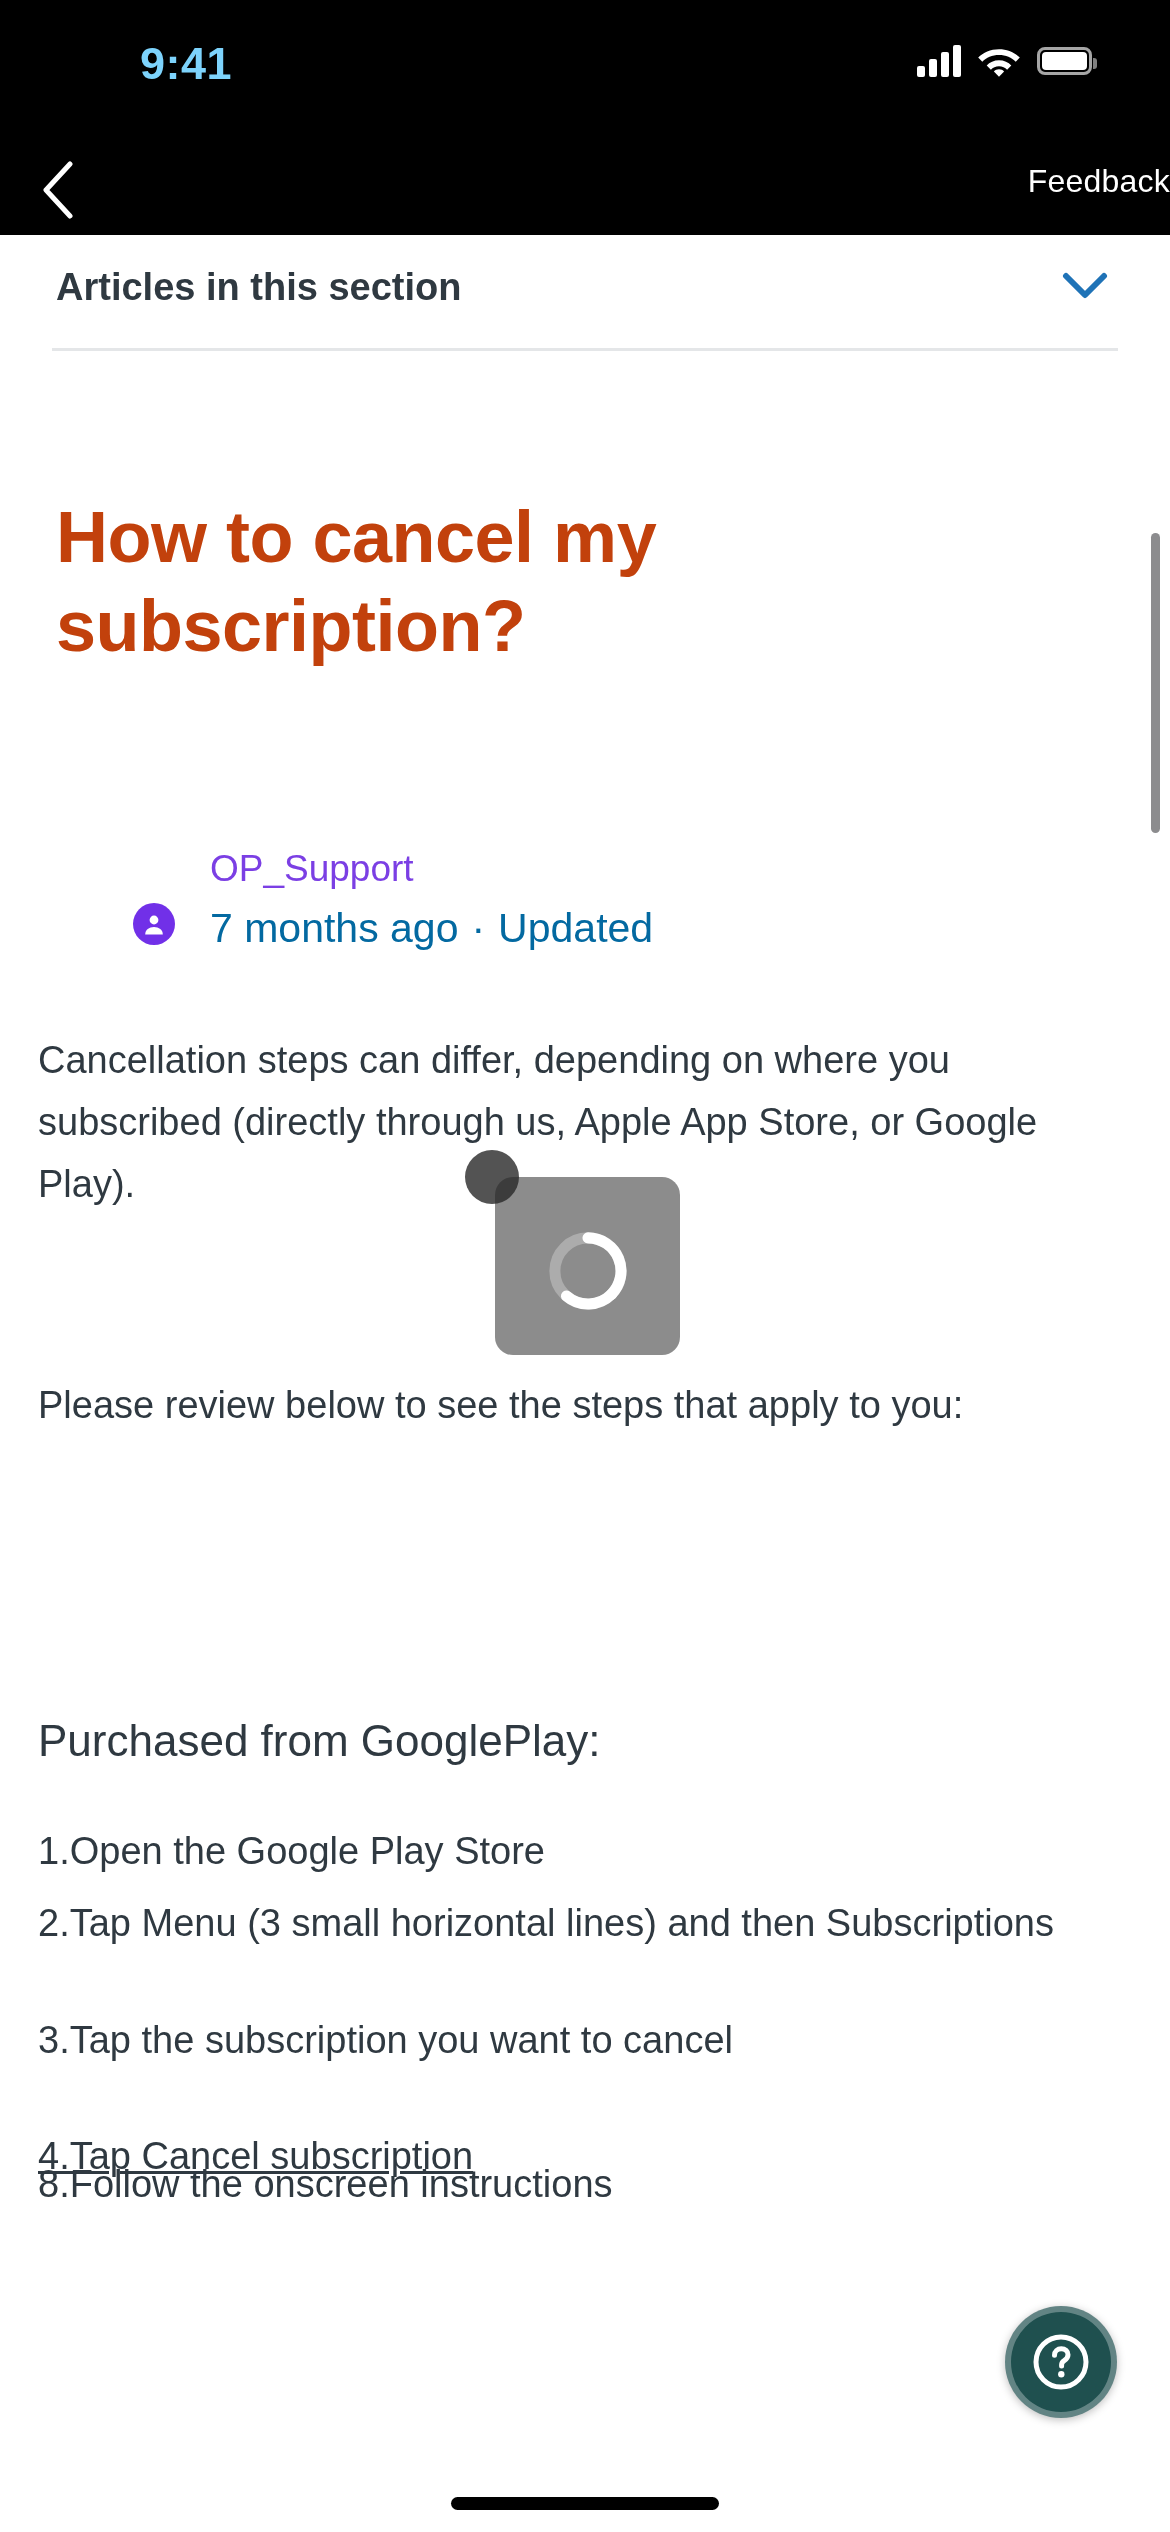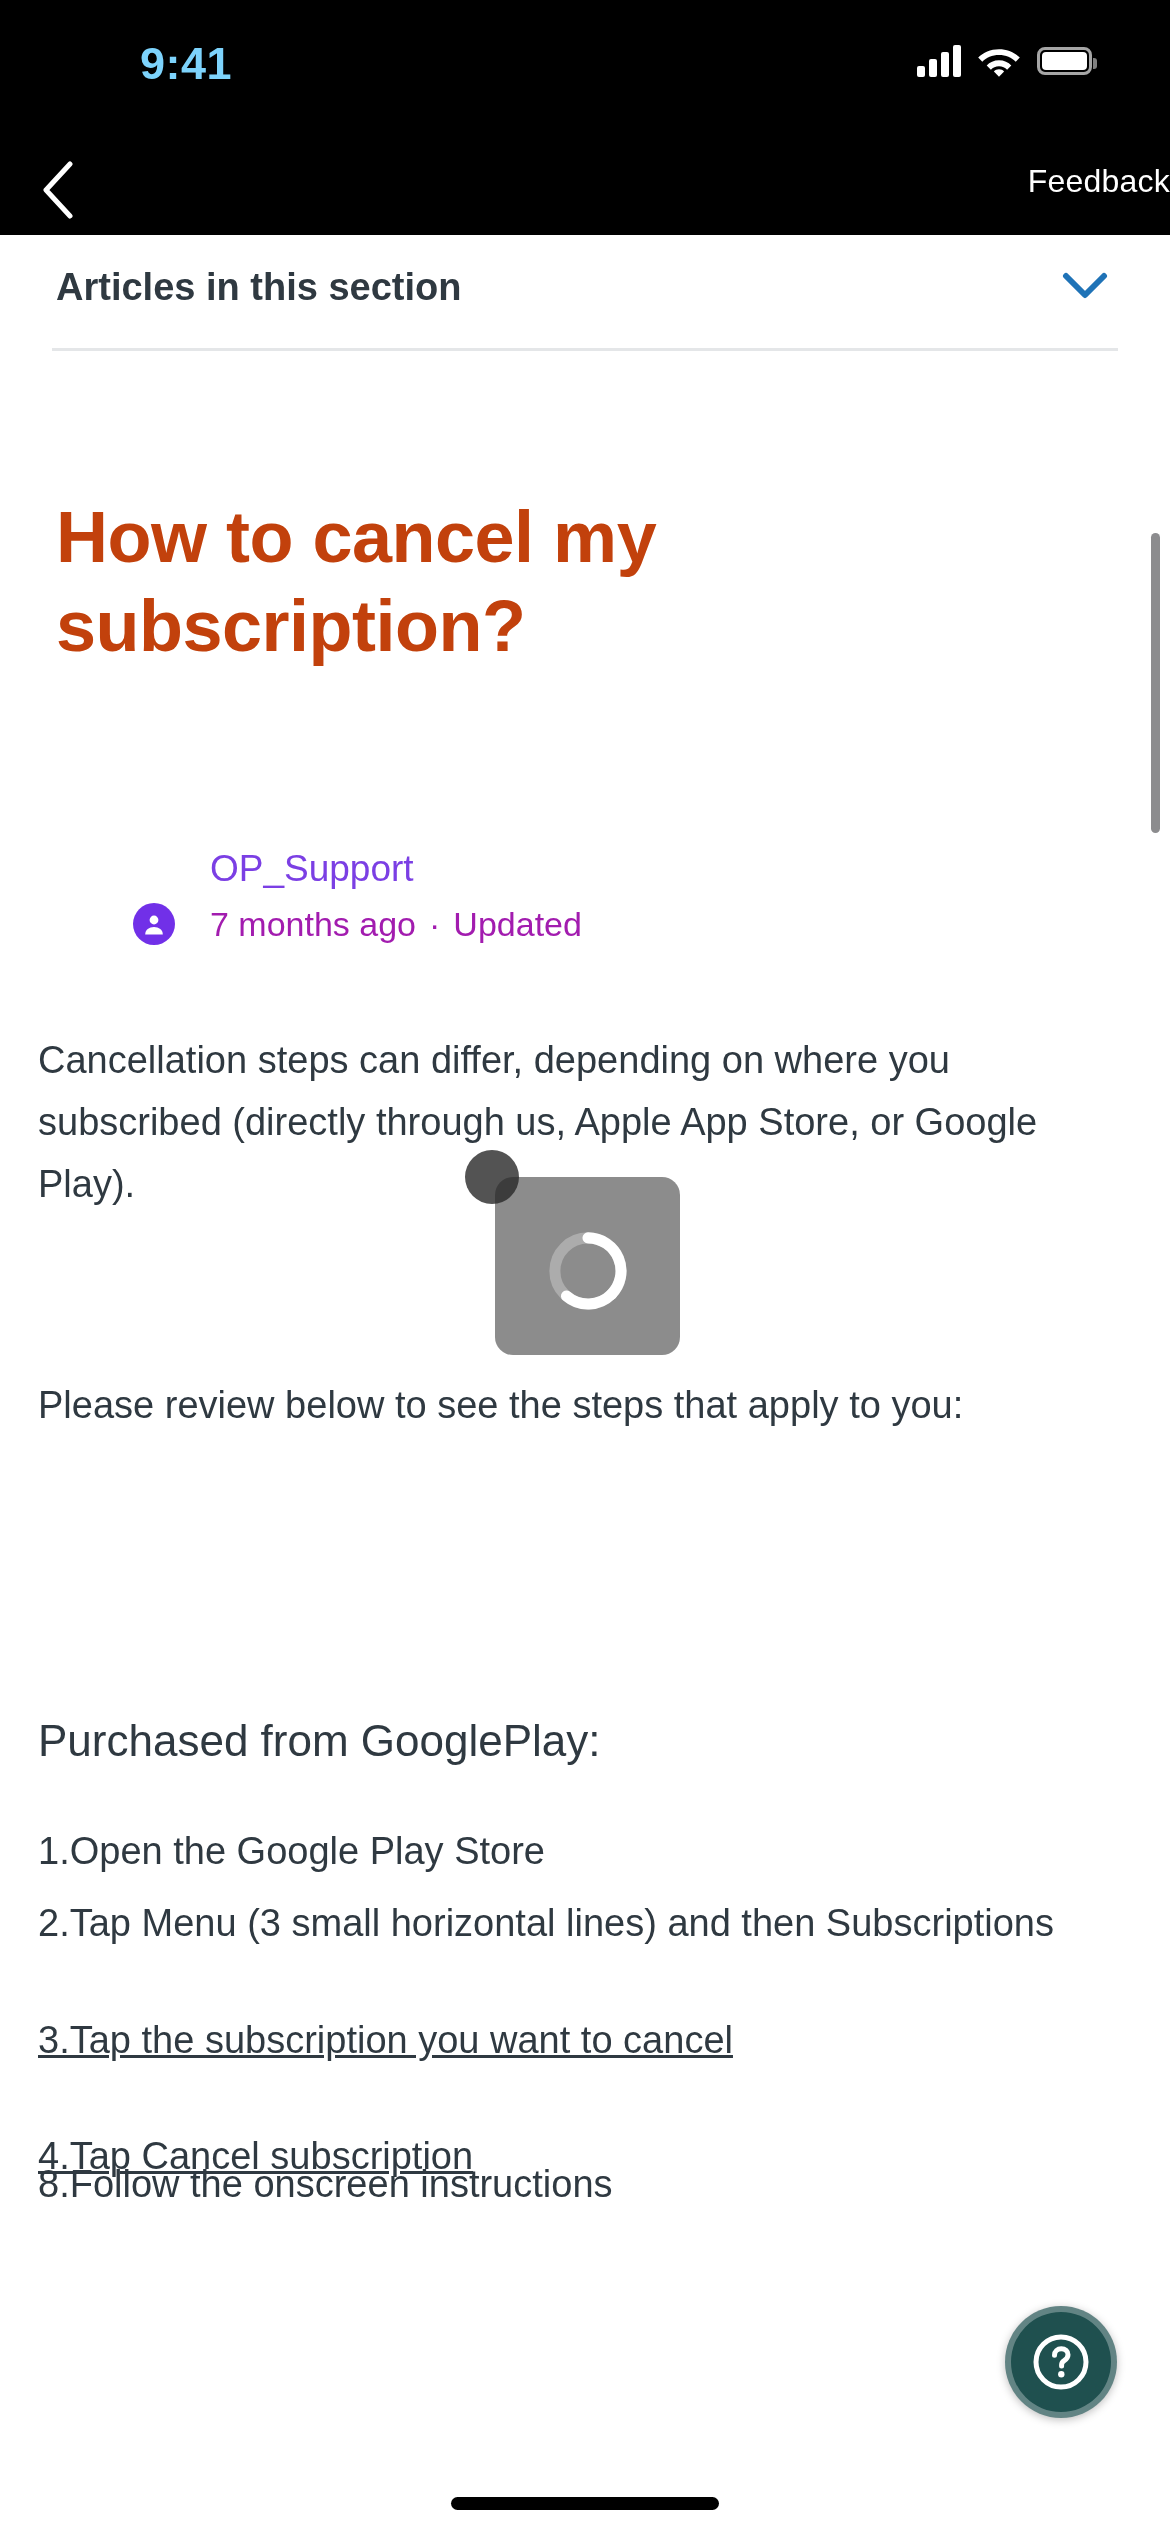"7 months ago · Updated" .meta-sub { color: #a21caf -> #0369a1; font-size: 34px -> 41px }
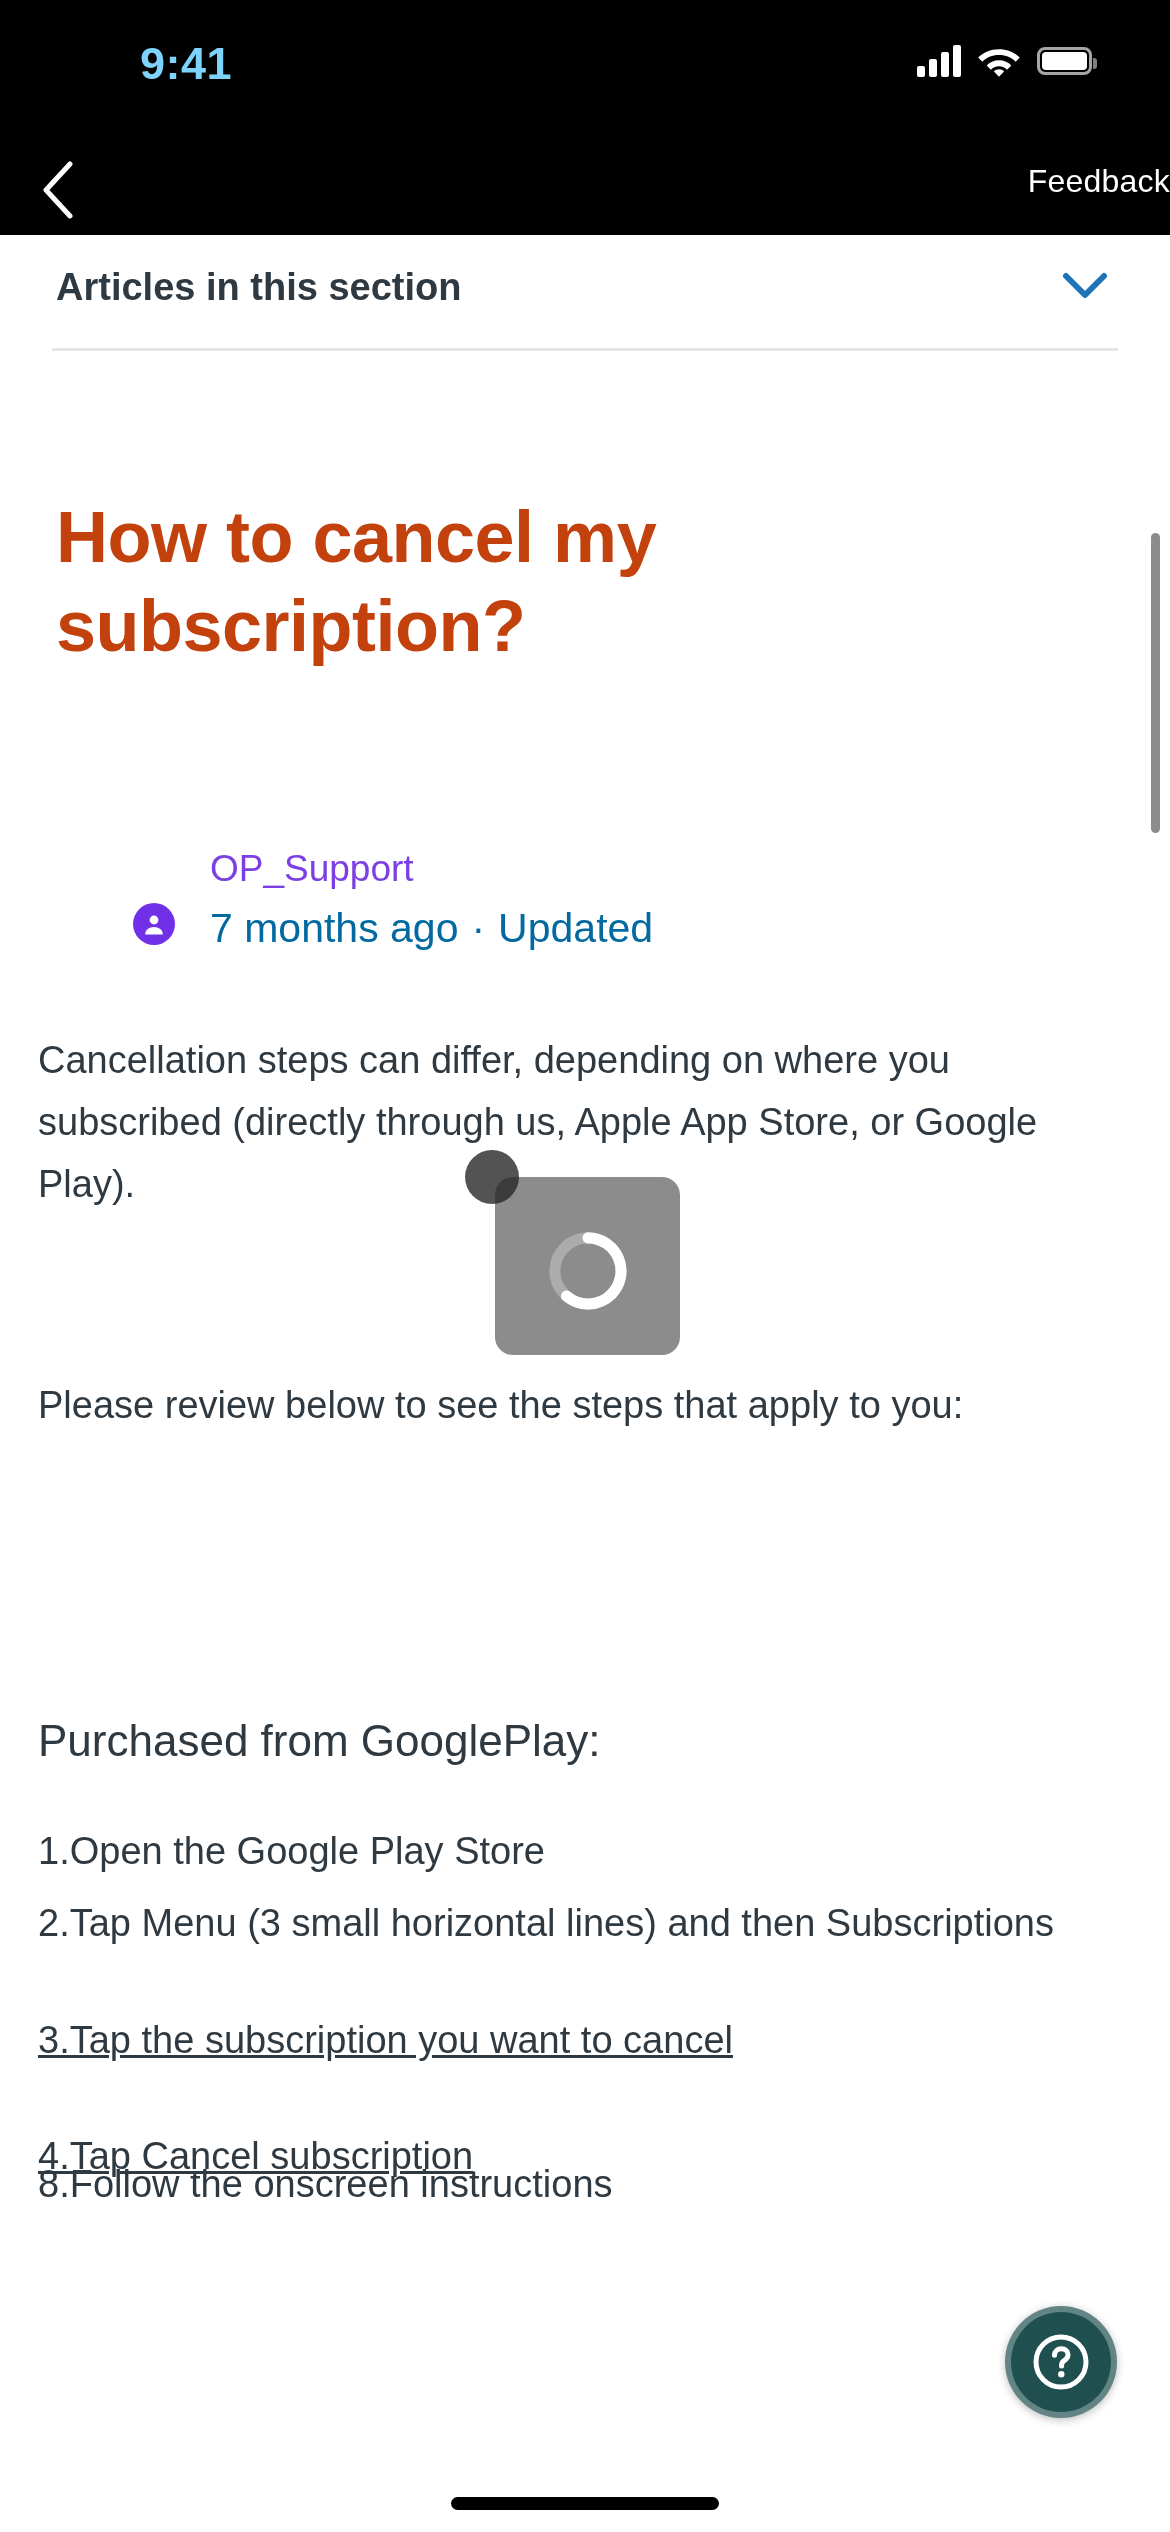"3.Tap the subscription you want" .s3 { text-decoration: underline -> none }
